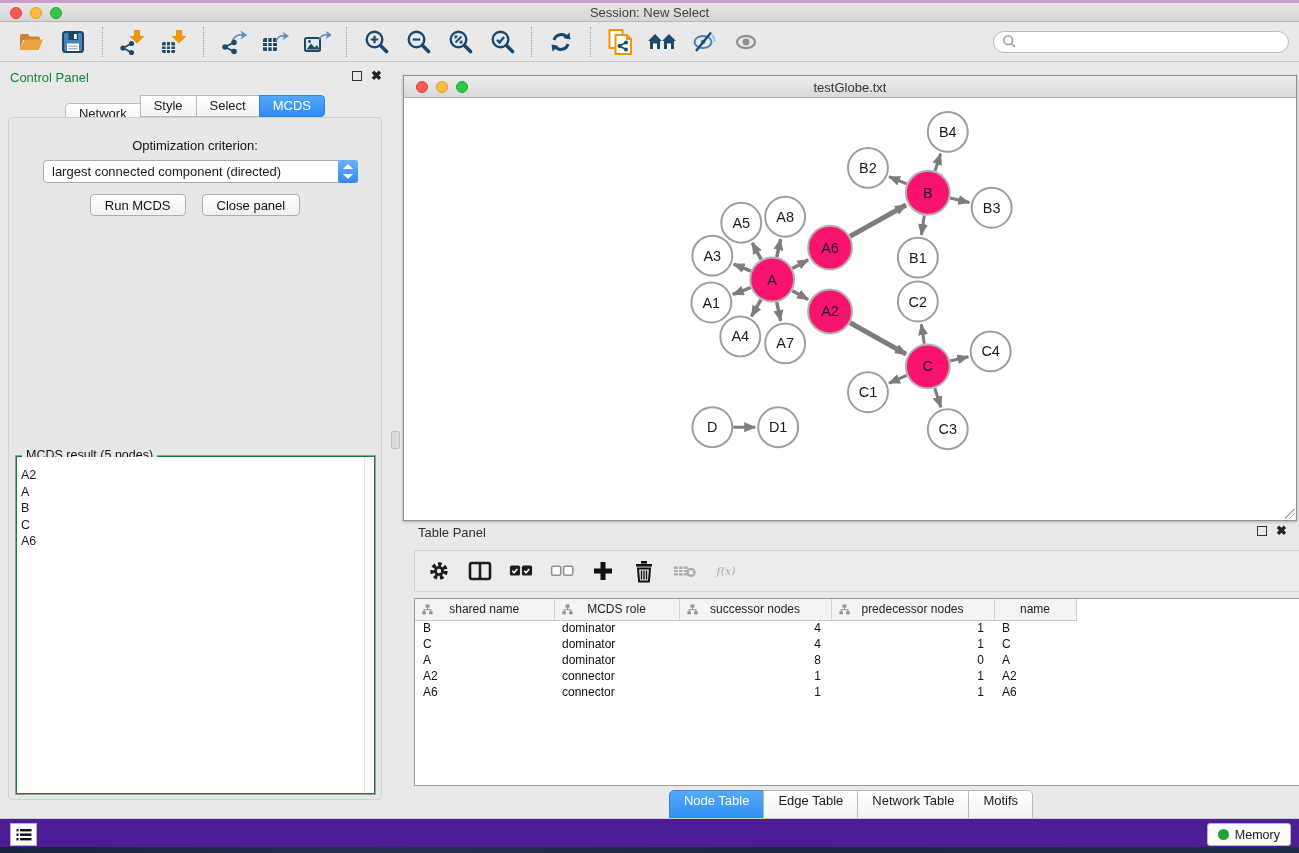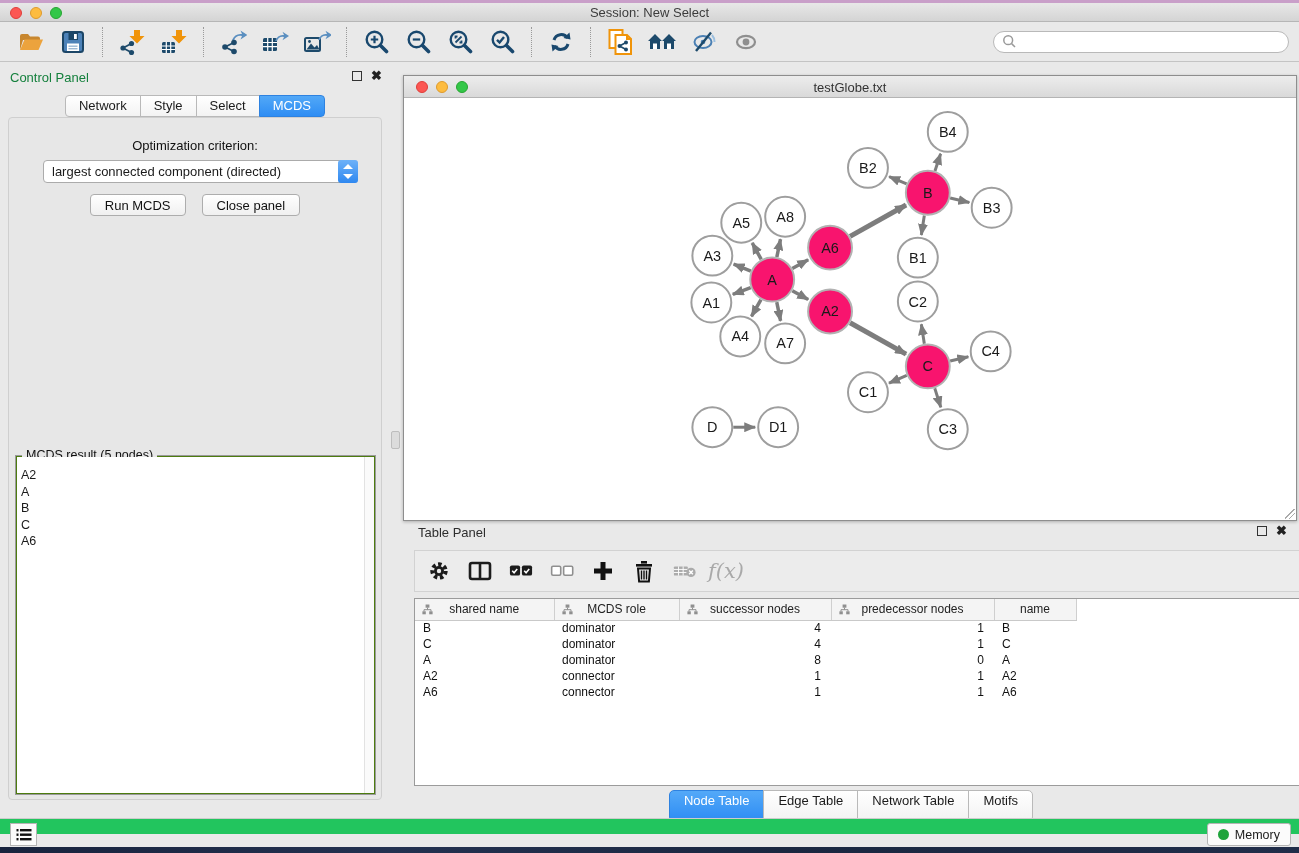"Network" .cp-tab:first-child { margin-top: none -> 8px }
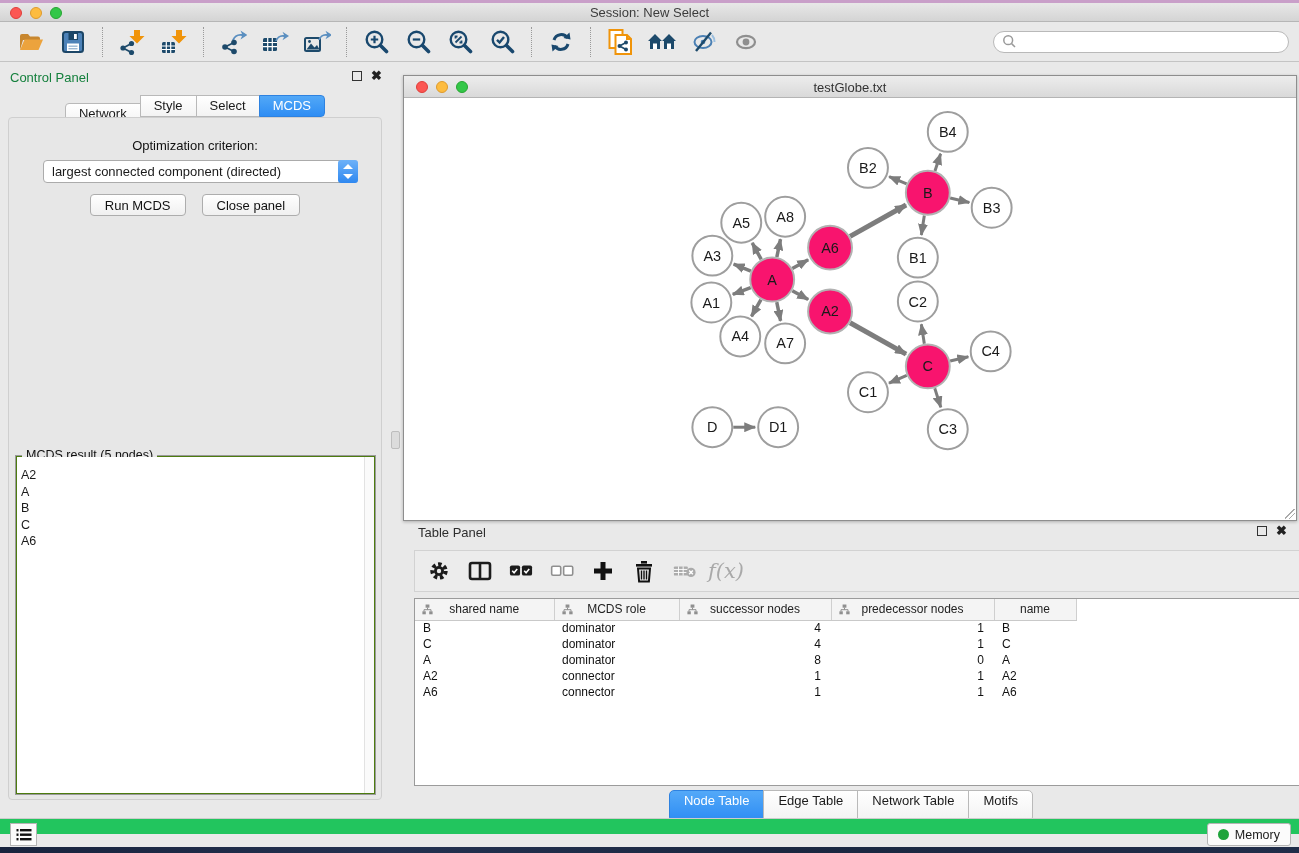"MCDS result (5 nodes)" #result-box { background: #4d7c0f -> #15803d }
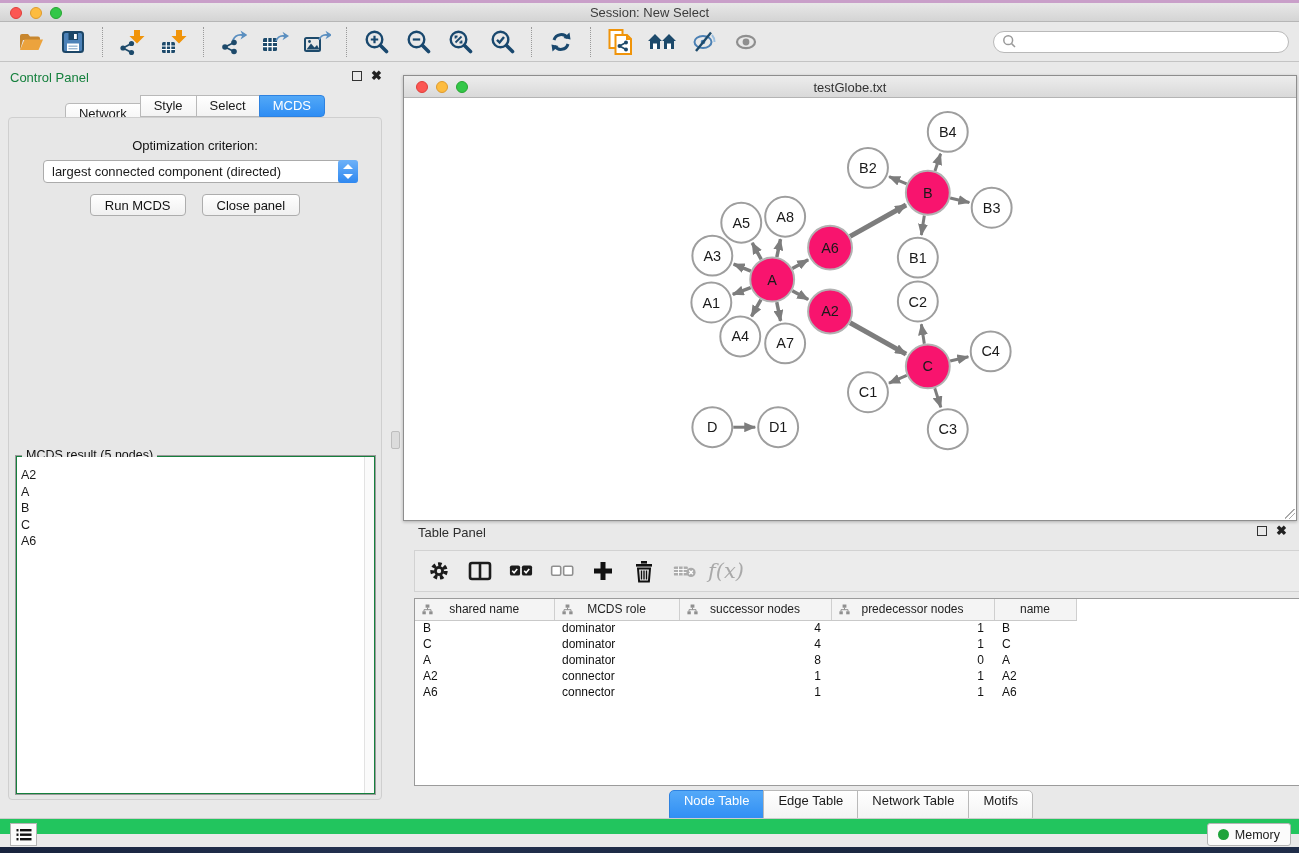"f(x)" .fx { font-size: 21px -> 11px }
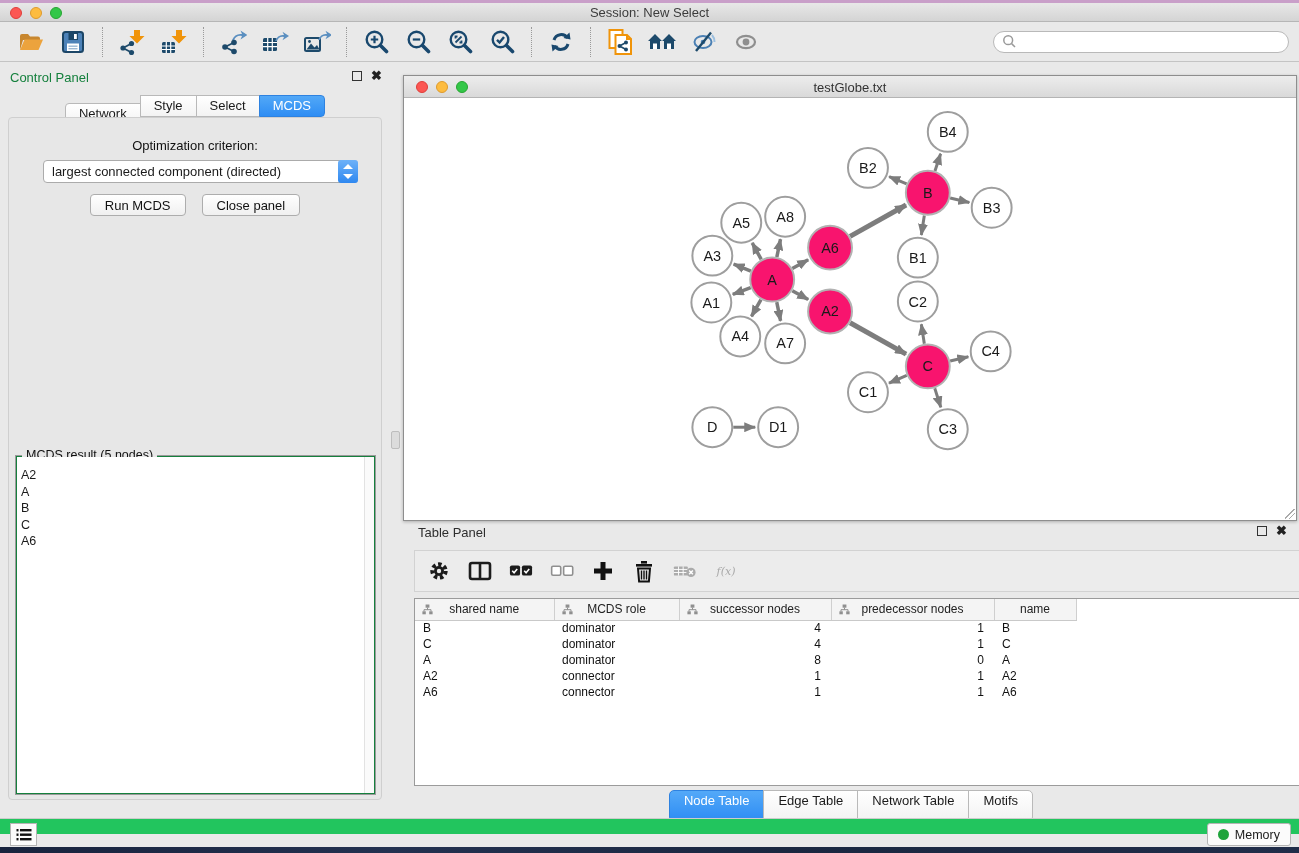"Memory" #statusbar { background: #22c55e -> #4c1d95; height: 16px -> 29px }
